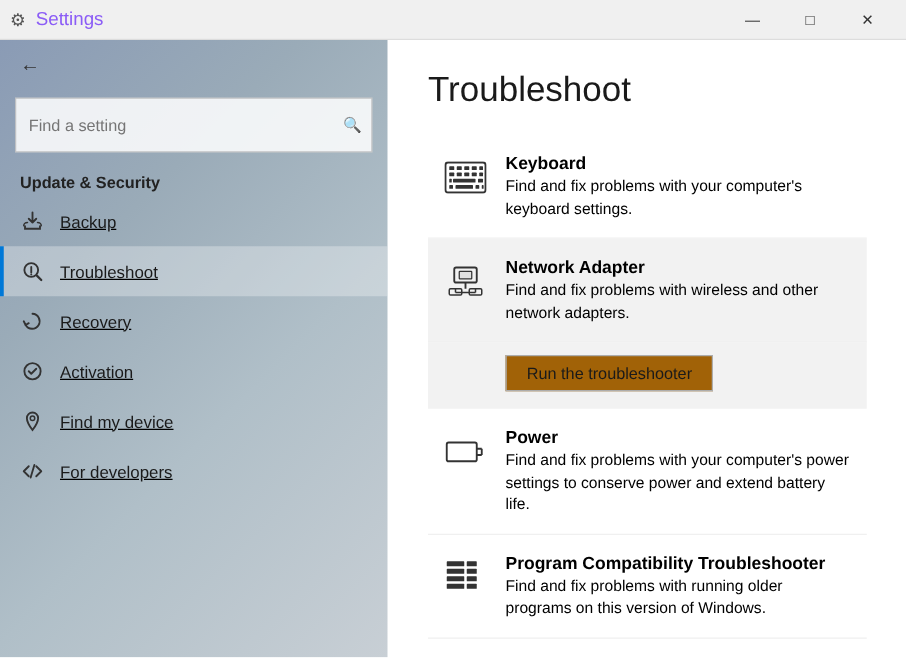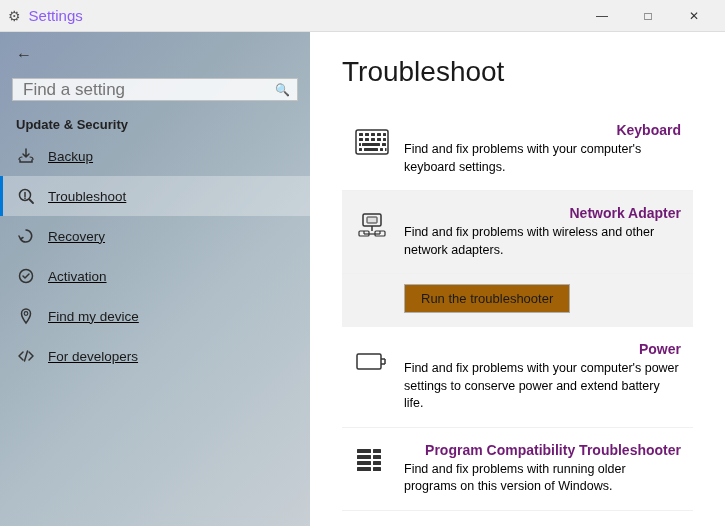"Find a setting" .sidebar-search input { font-size: 17px -> 13px; height: 23px -> 44px }
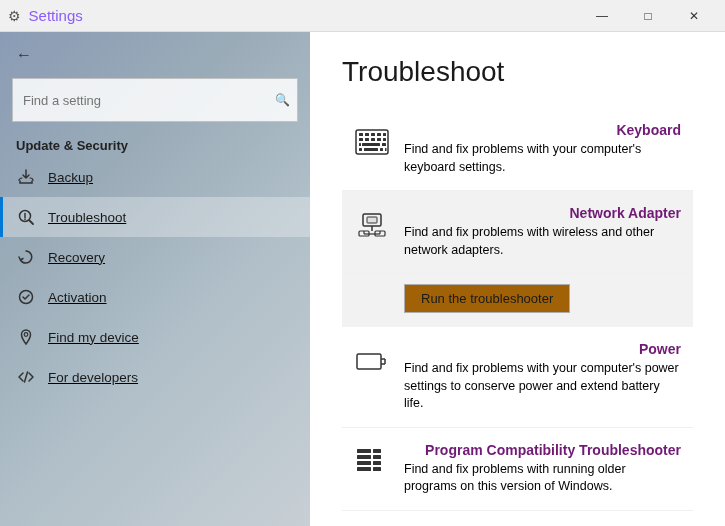"Keyboard" .trouble-name { color: #701a75 -> #000000; text-align: right -> none }
